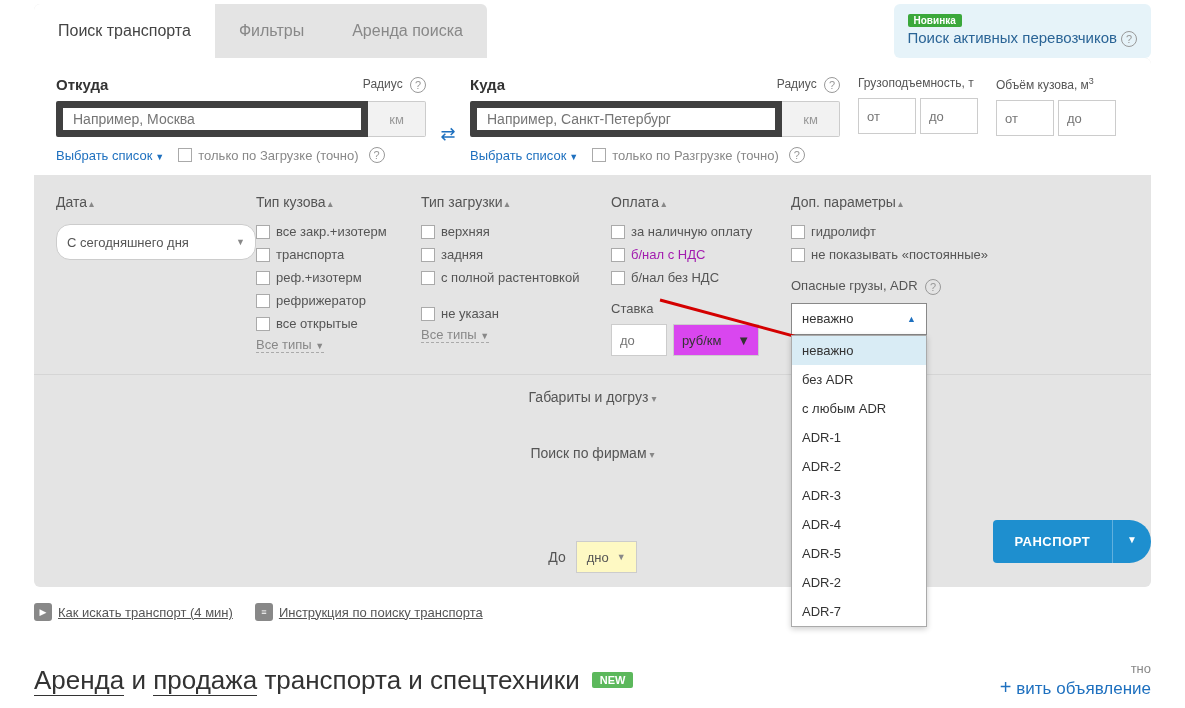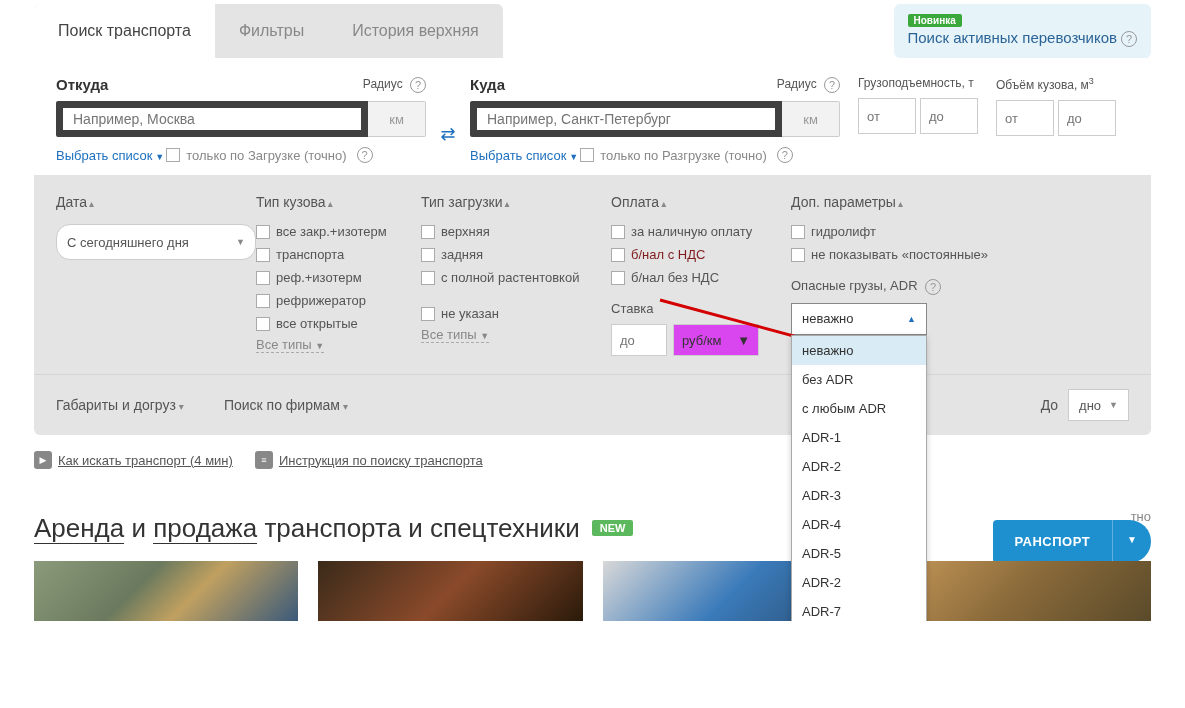"История верхняя" div.tab { text: История верхняя -> Аренда поиска }
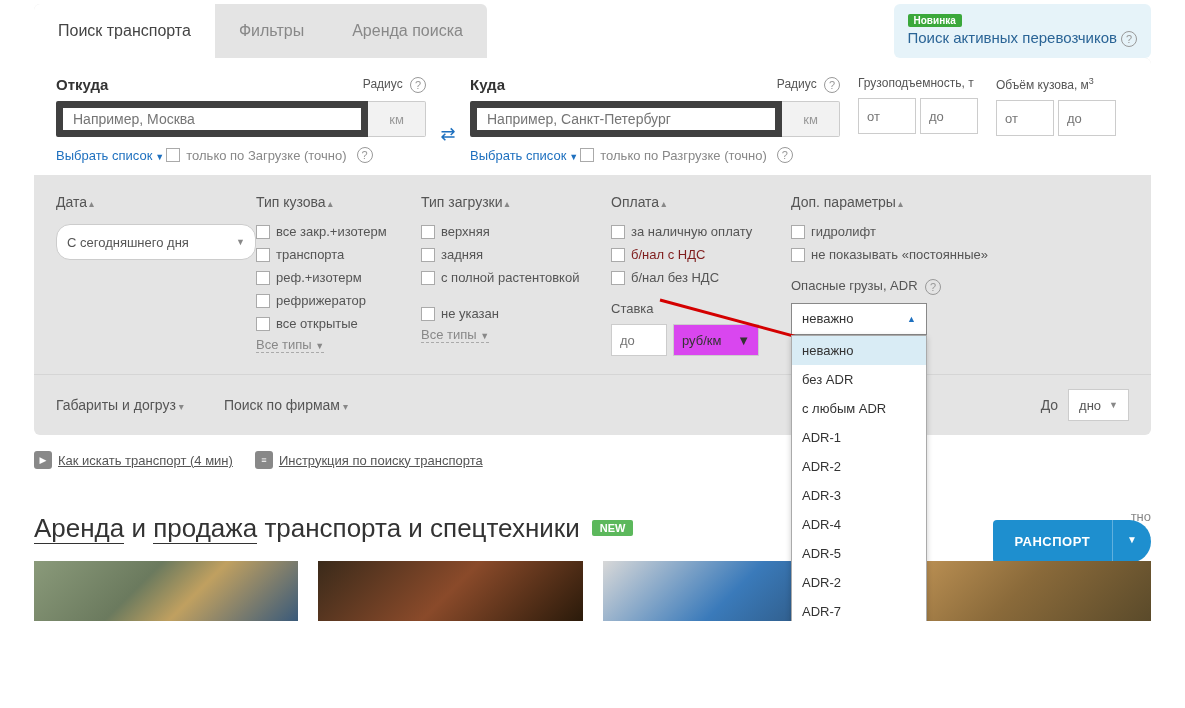"Выбрать список ▼" .sub-row { gap: 2px -> 14px }
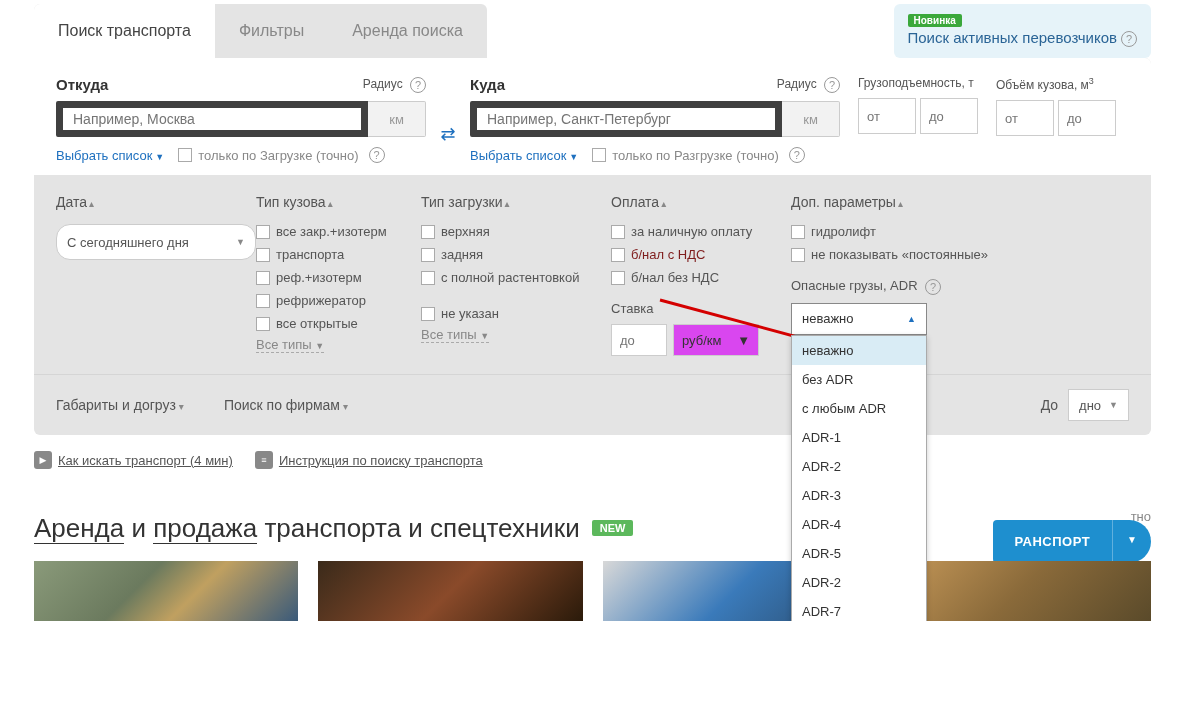"б/нал с НДС" label.chk-lbl { color: #7f1d1d -> #a21caf }
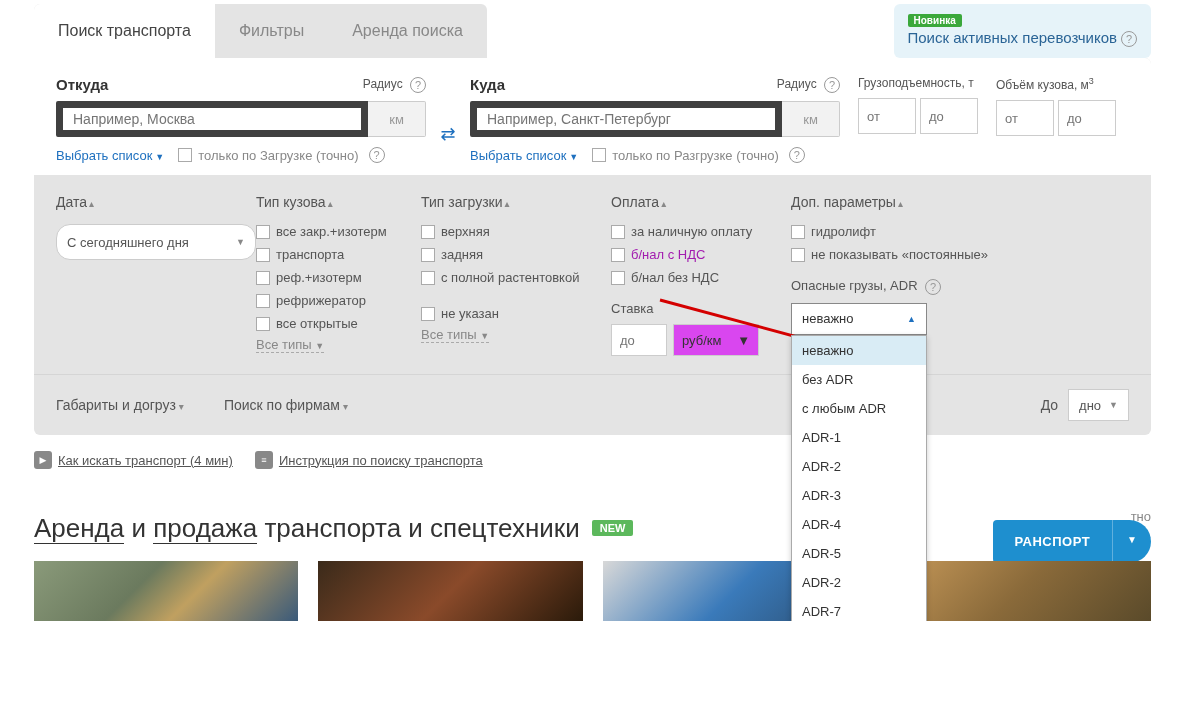"Габариты и догруз ▾" .row3 { flex-direction: none -> column }
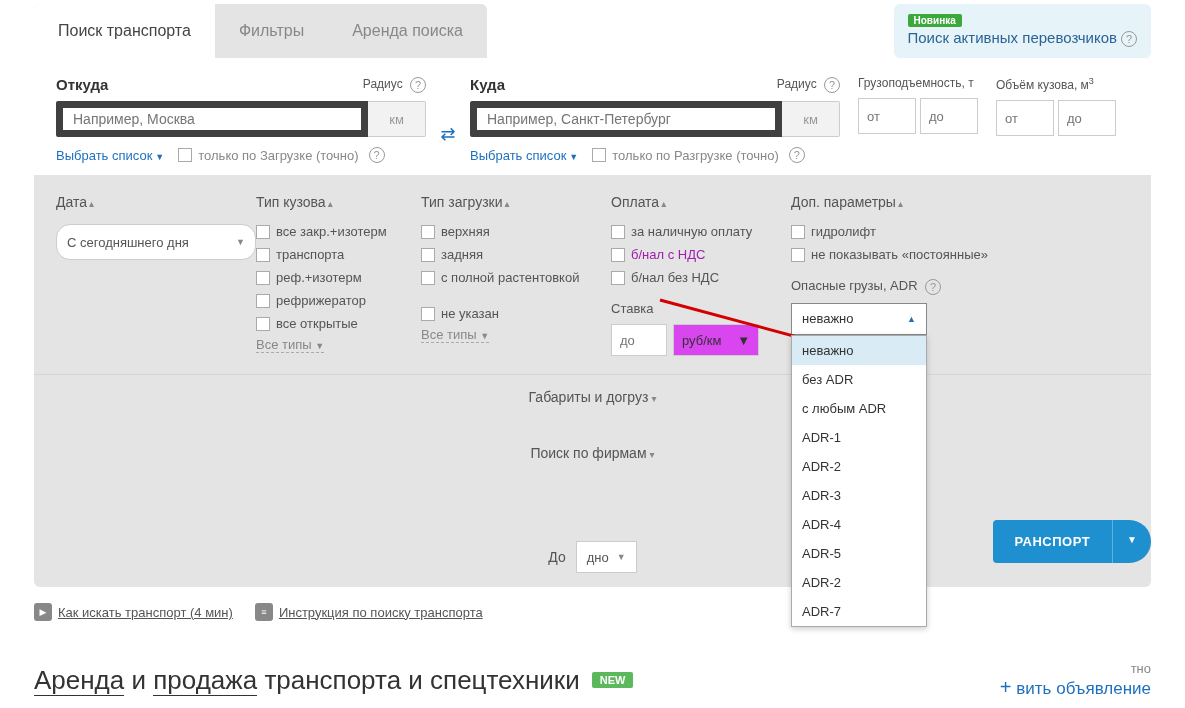"дно" .found-dd { background: #ffffff -> #fef9c3 }
